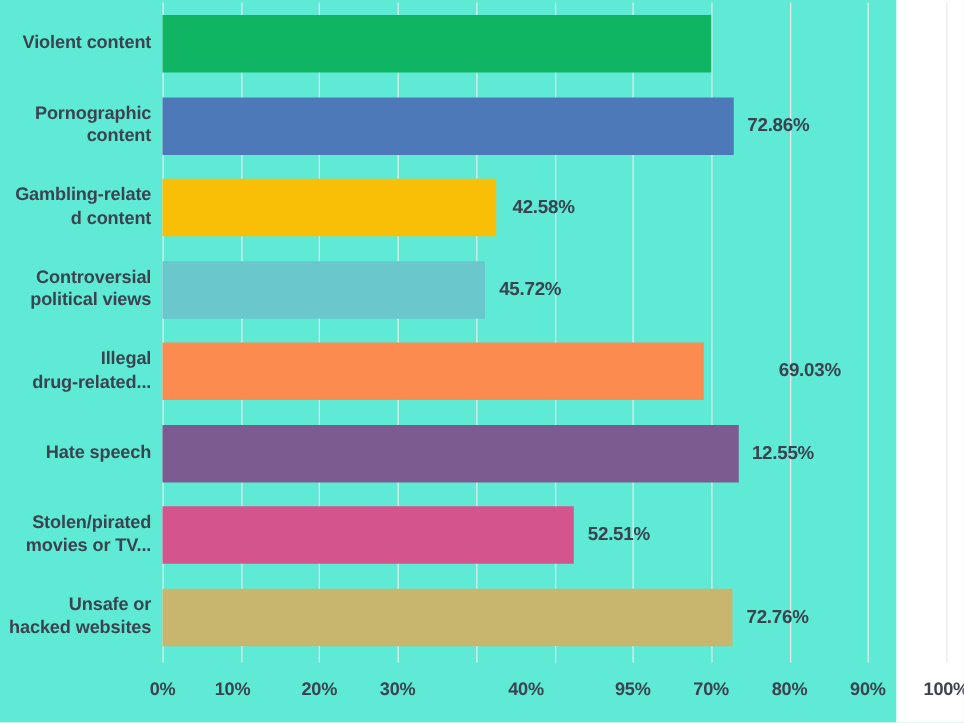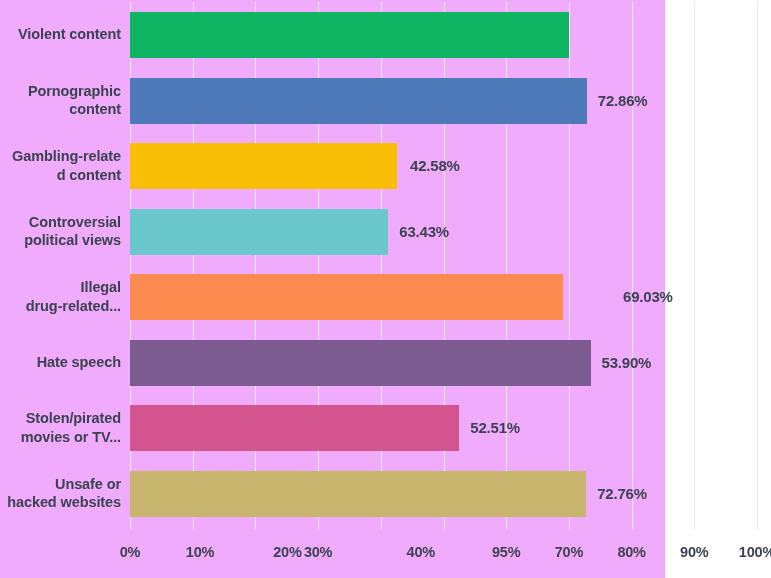"Violent content" #chart-root { background: #f0abfc -> #5eead4; width: 665px -> 717px }
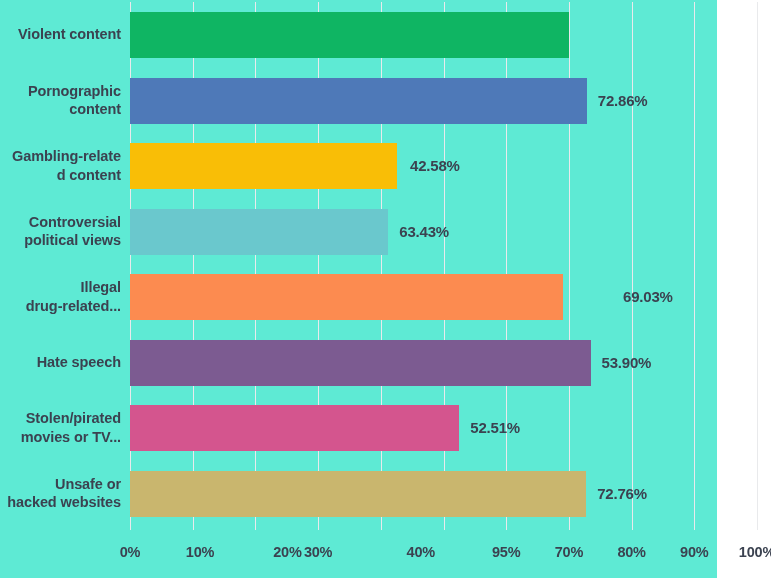"63.43%" div.bar-value { text: 63.43% -> 45.72% }
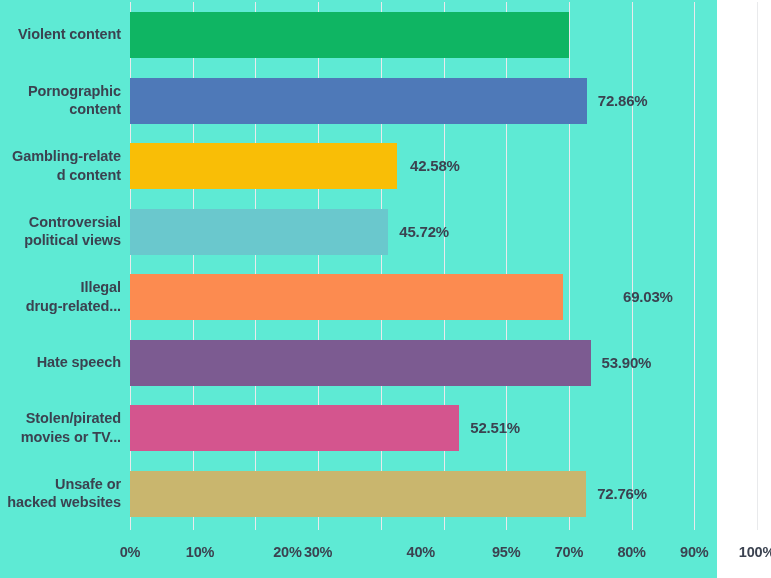"53.90%" div.bar-value { text: 53.90% -> 12.55% }
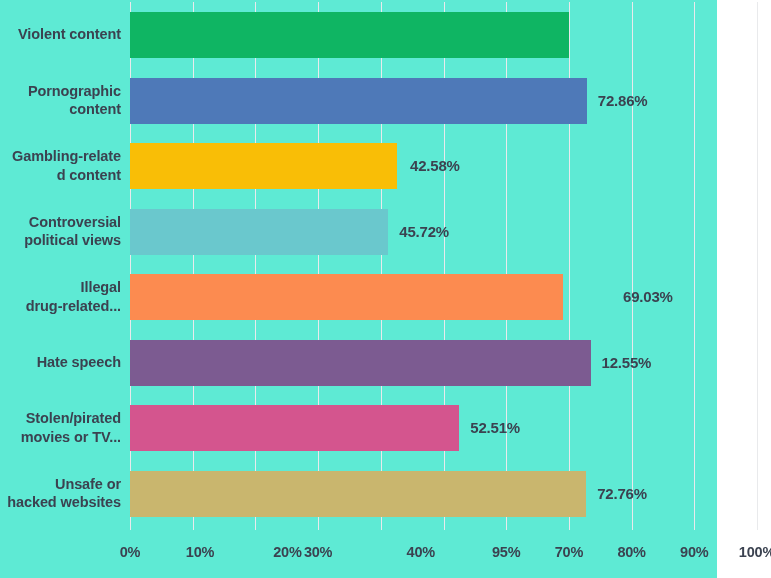"10%" div.tick-label { left: 200px -> 186px }
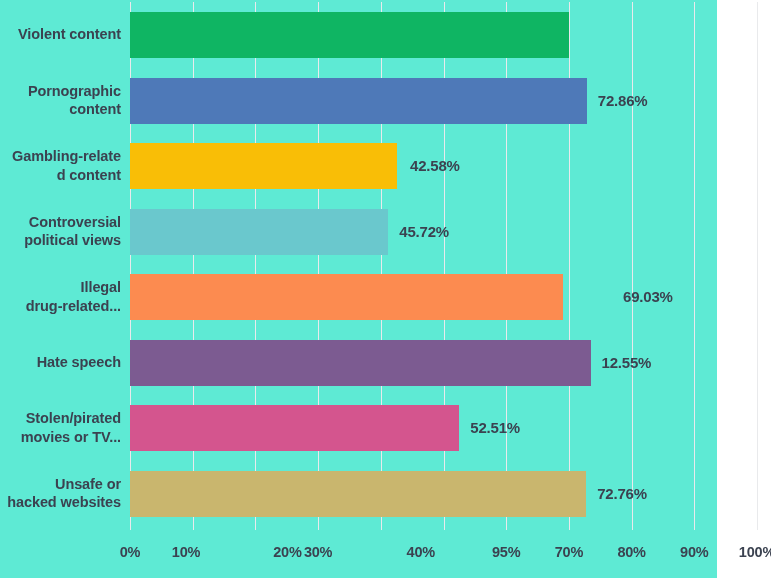"20%" div.tick-label { margin-left: 32px -> none }
